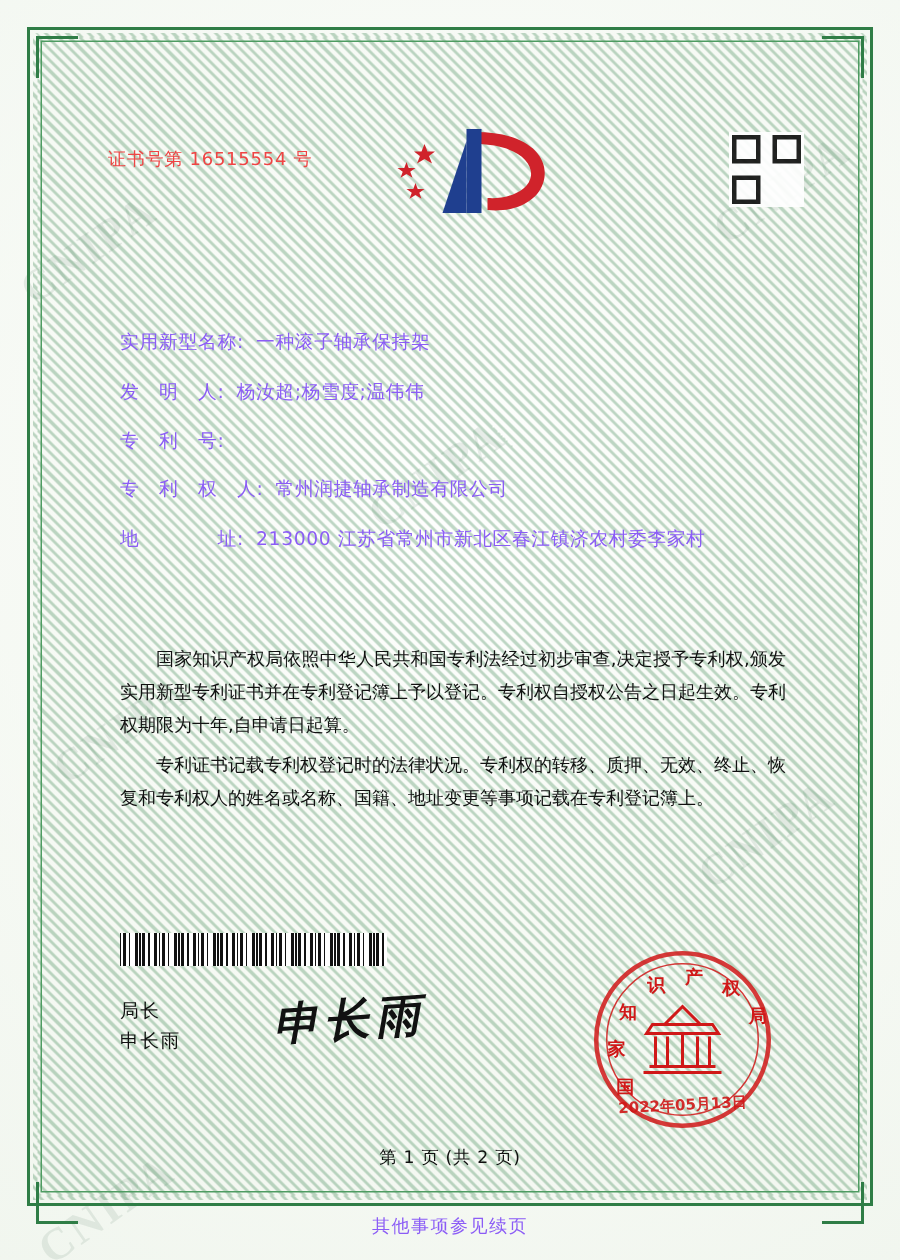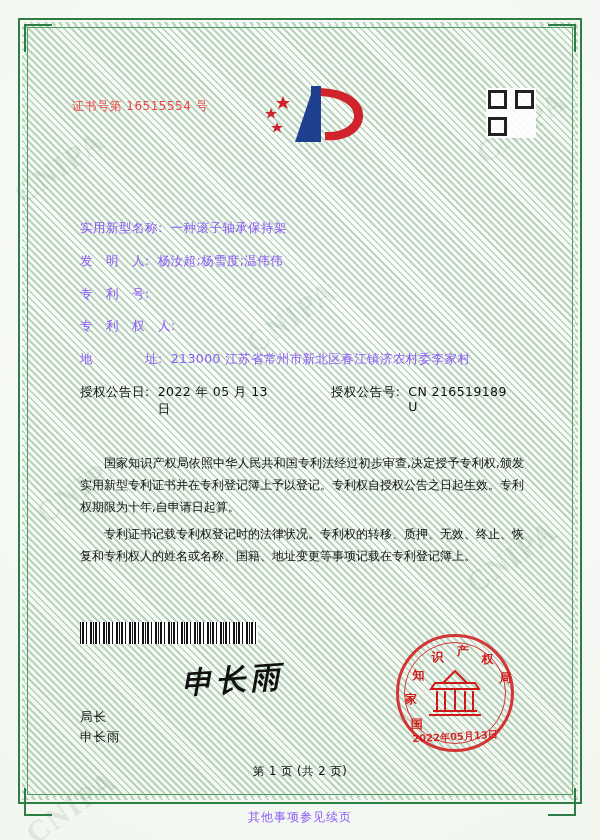"常州润捷轴承制造有限公司" span.field-value { html: none -> <span>常州润捷轴承制造有限公司</span> }
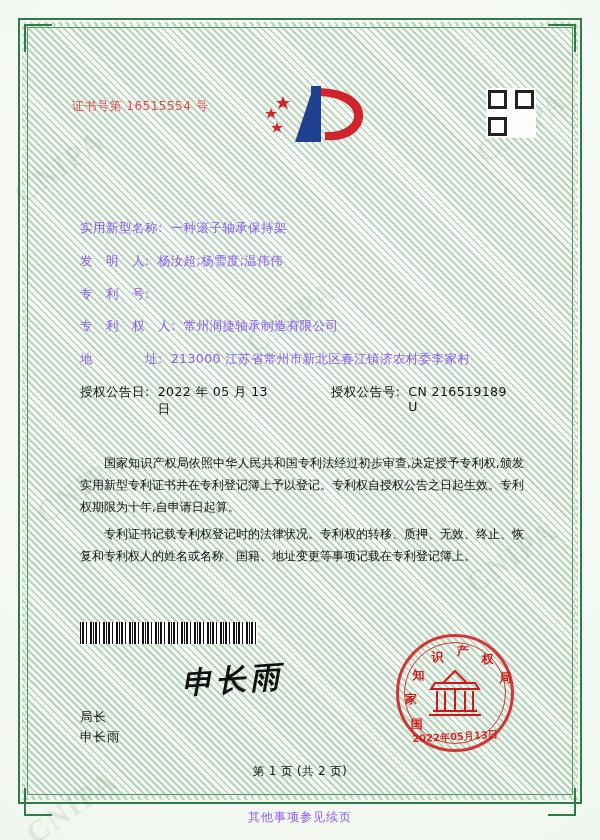"授权公告日:" div.row-two { html: <div> <span>授权公告日:</span> <span>2022 年 05 月 13 日</span> <span> <span>授权公告号:</span> <span>CN 216519189 U</span> </span> </div> -> none }
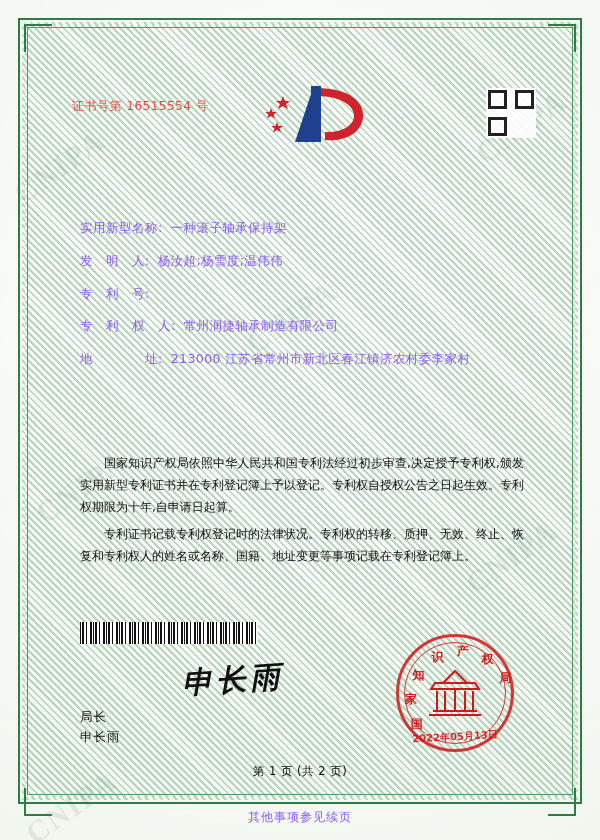"国家知识产权局依照中华人民共和国专利法经过初步审查,决定授予专利权,颁发实用新型" .paragraphs { top: 410px -> 386px }
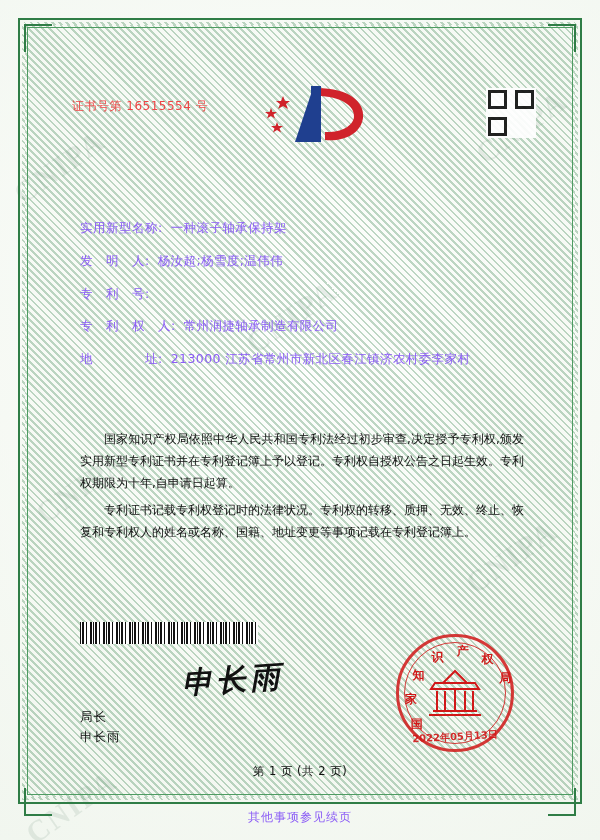"局长" .signature-block { margin-top: 43px -> none }
